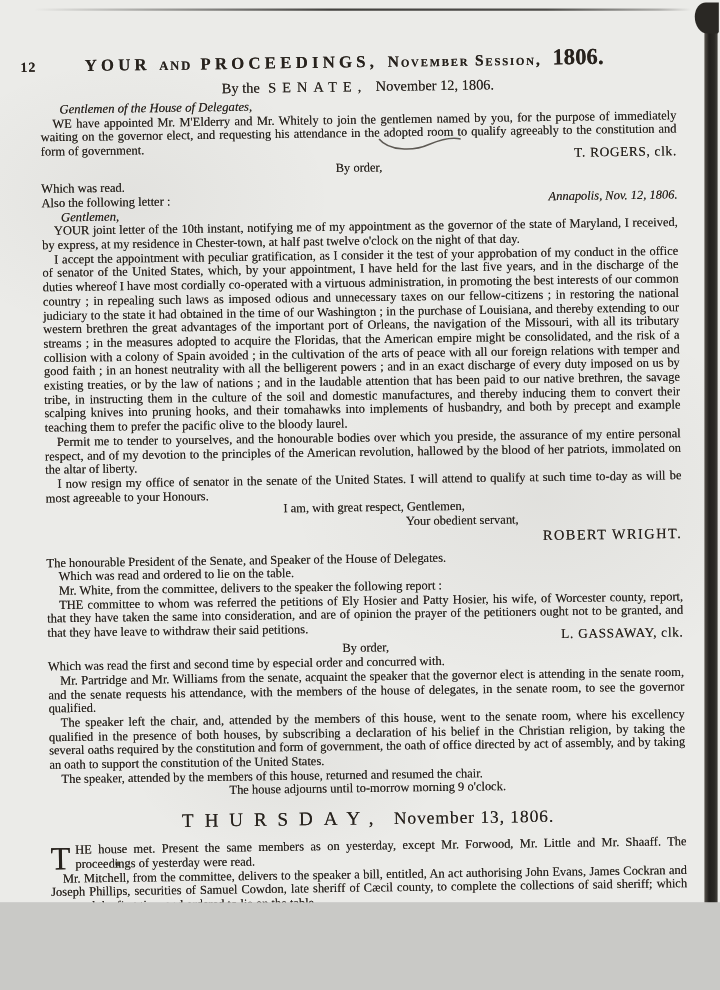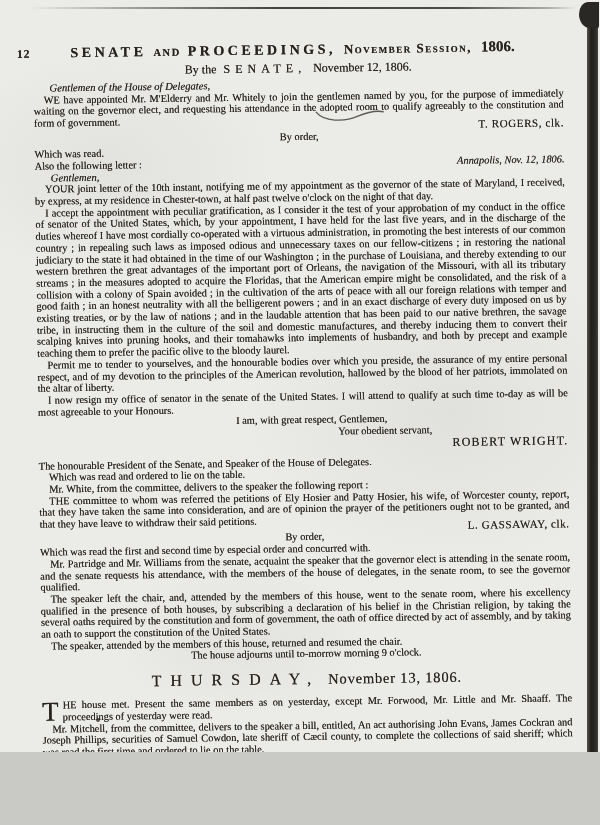"SENATE" span.t-votes { text: SENATE -> YOUR }
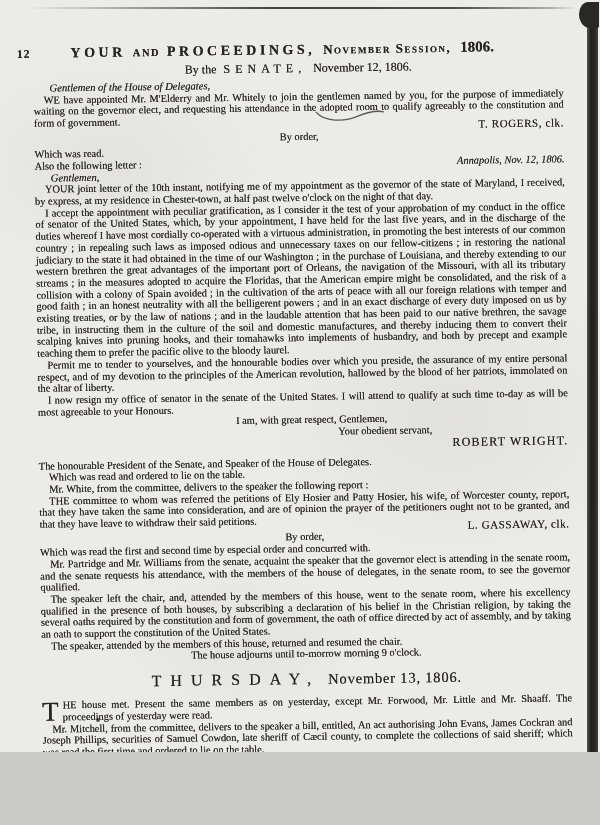"1806." .t-year { font-size: 15px -> 19px }
